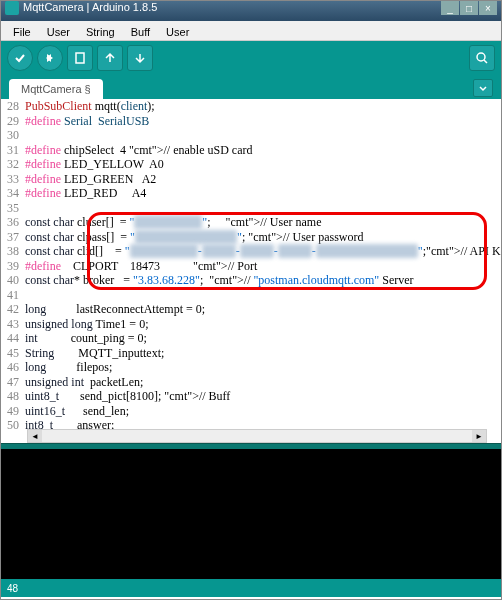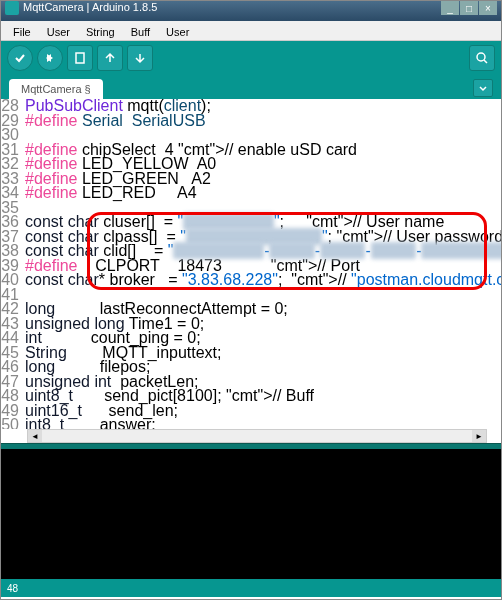"28" .code-area { font-family: Liberation Sans, sans-serif -> Liberation Serif, serif; font-size: 16px -> 12px }
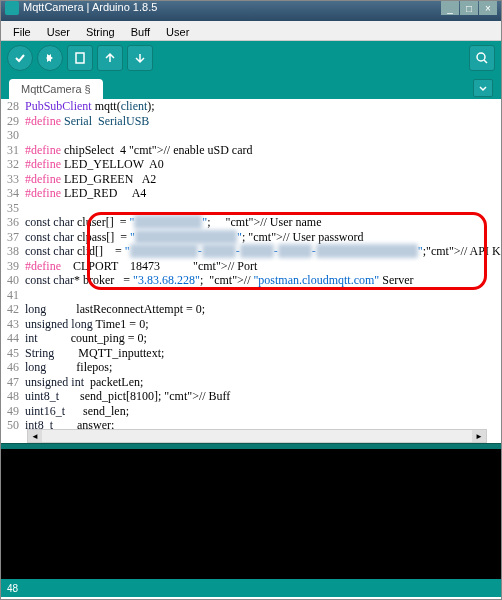"PubSubClient" .fn { color: #6d28d9 -> #b91c1c }
